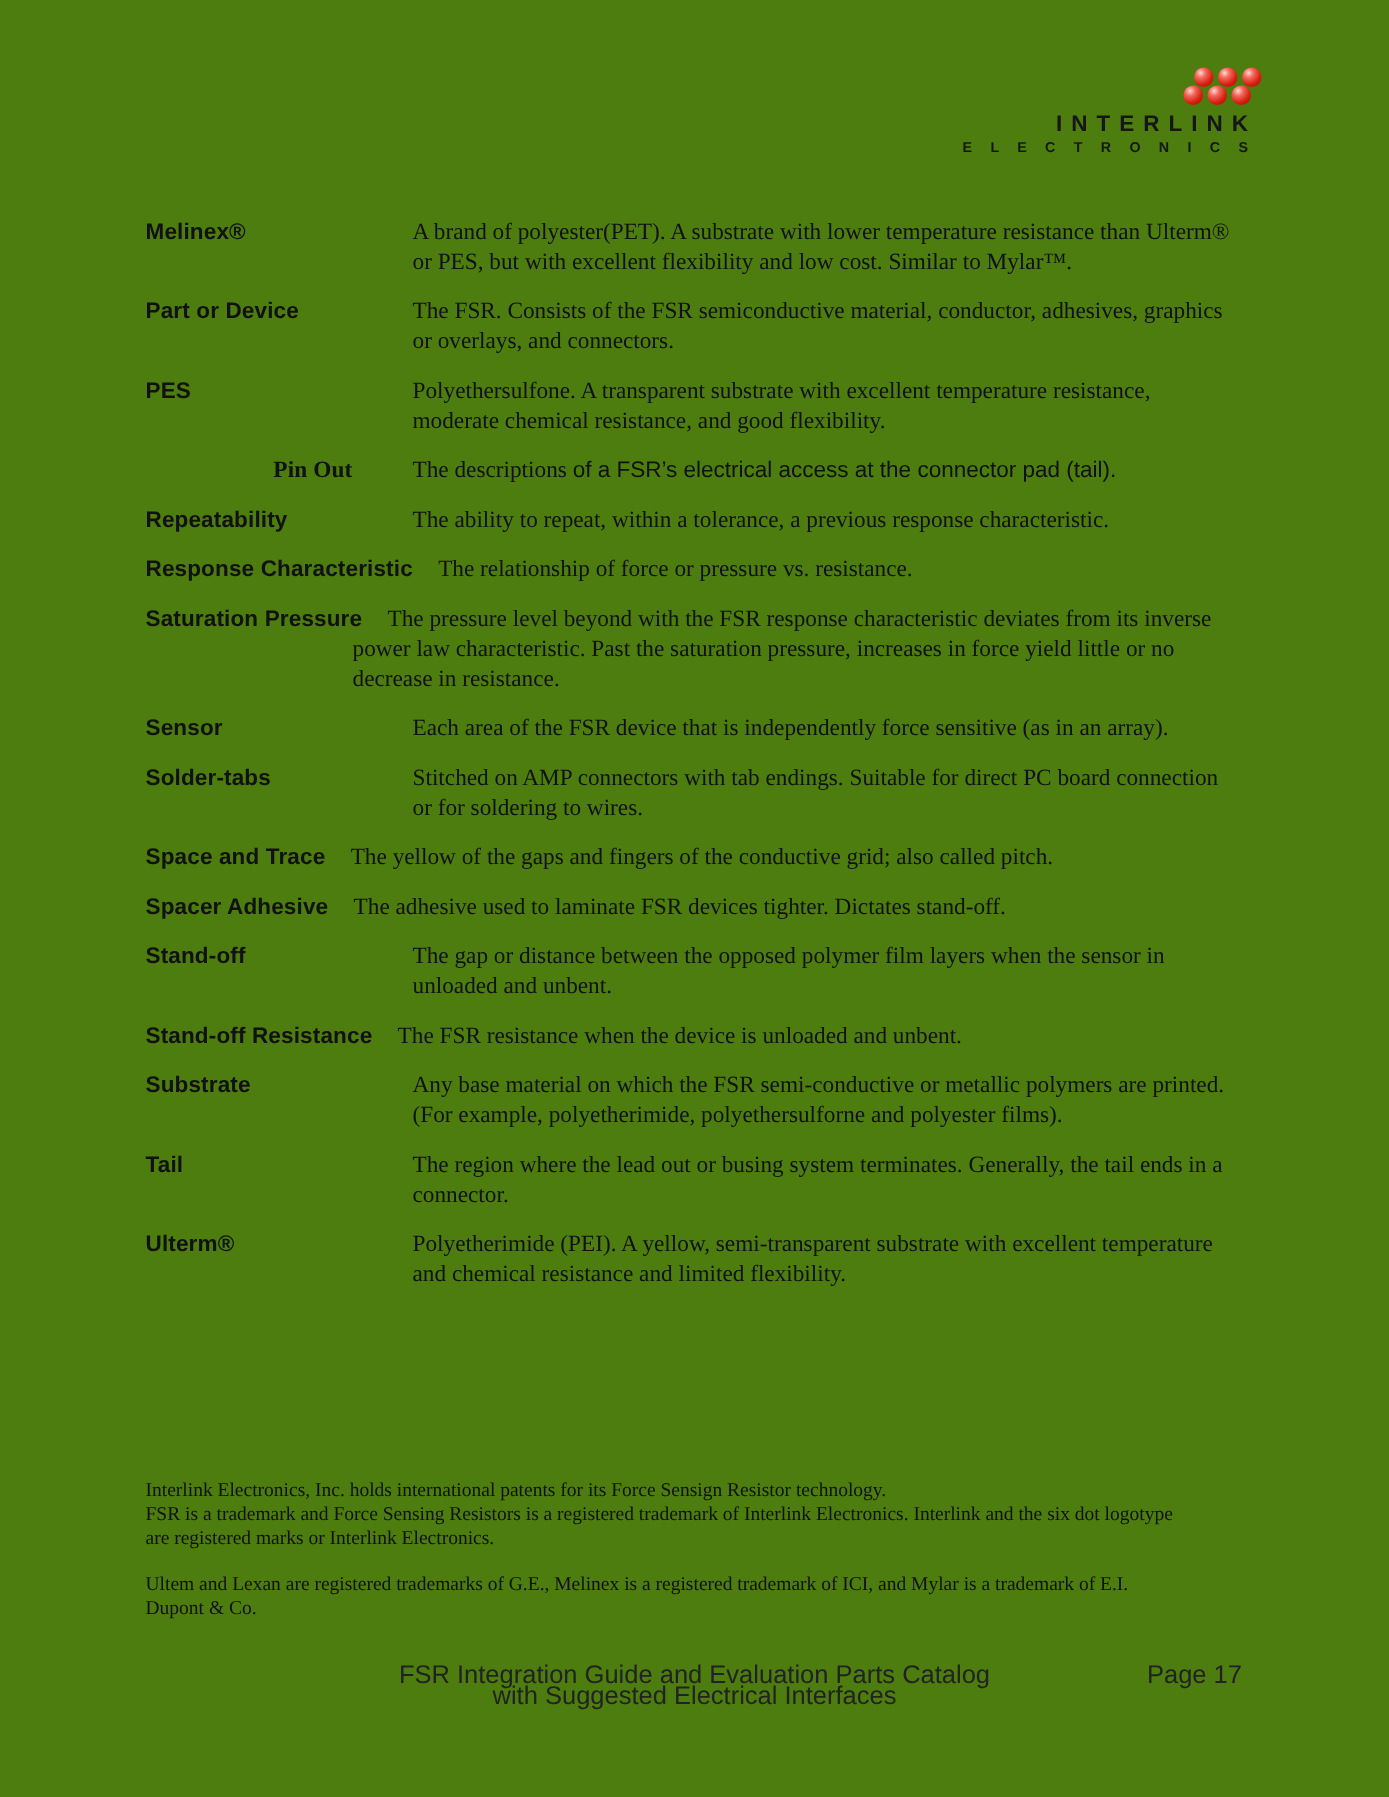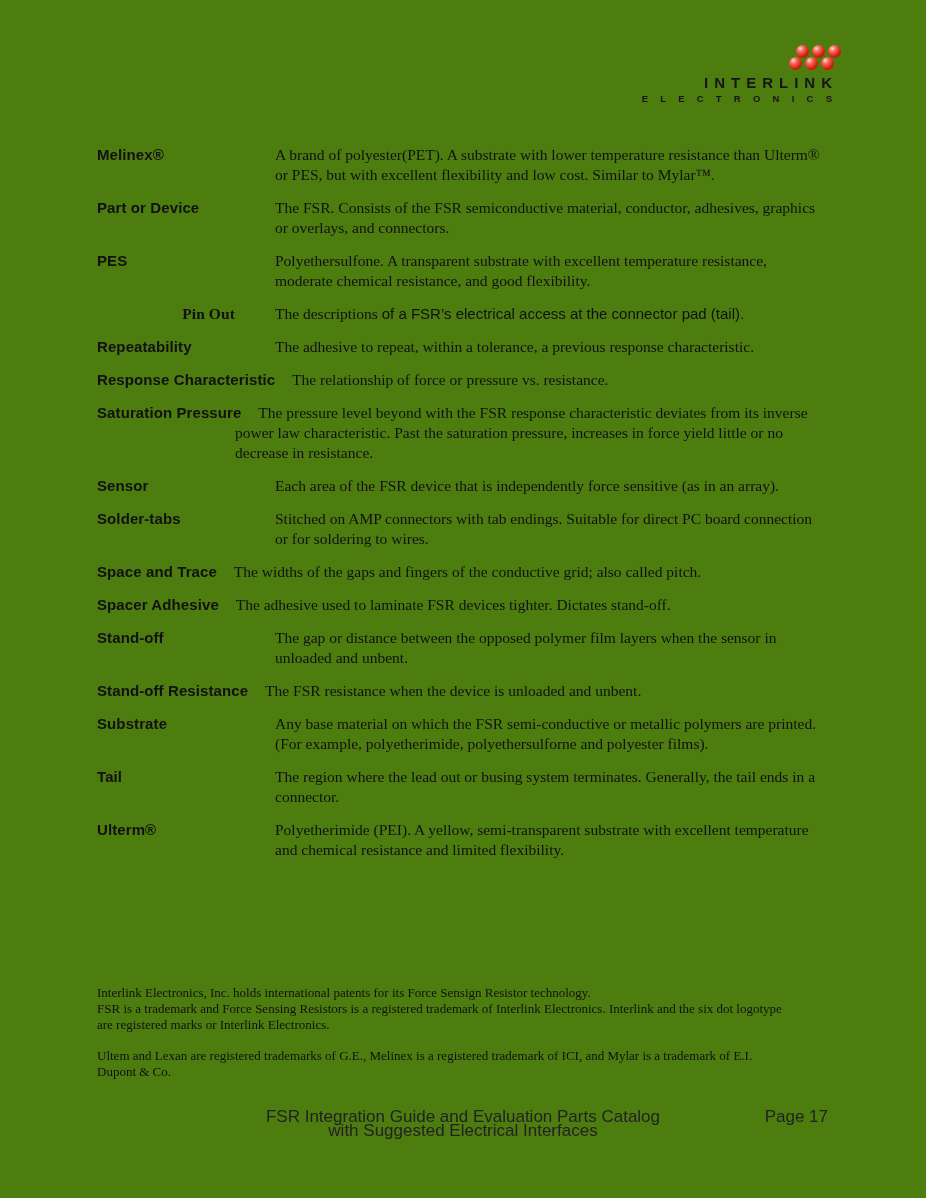"The adhesive to repeat, within" span.d1 { text: adhesive -> ability }
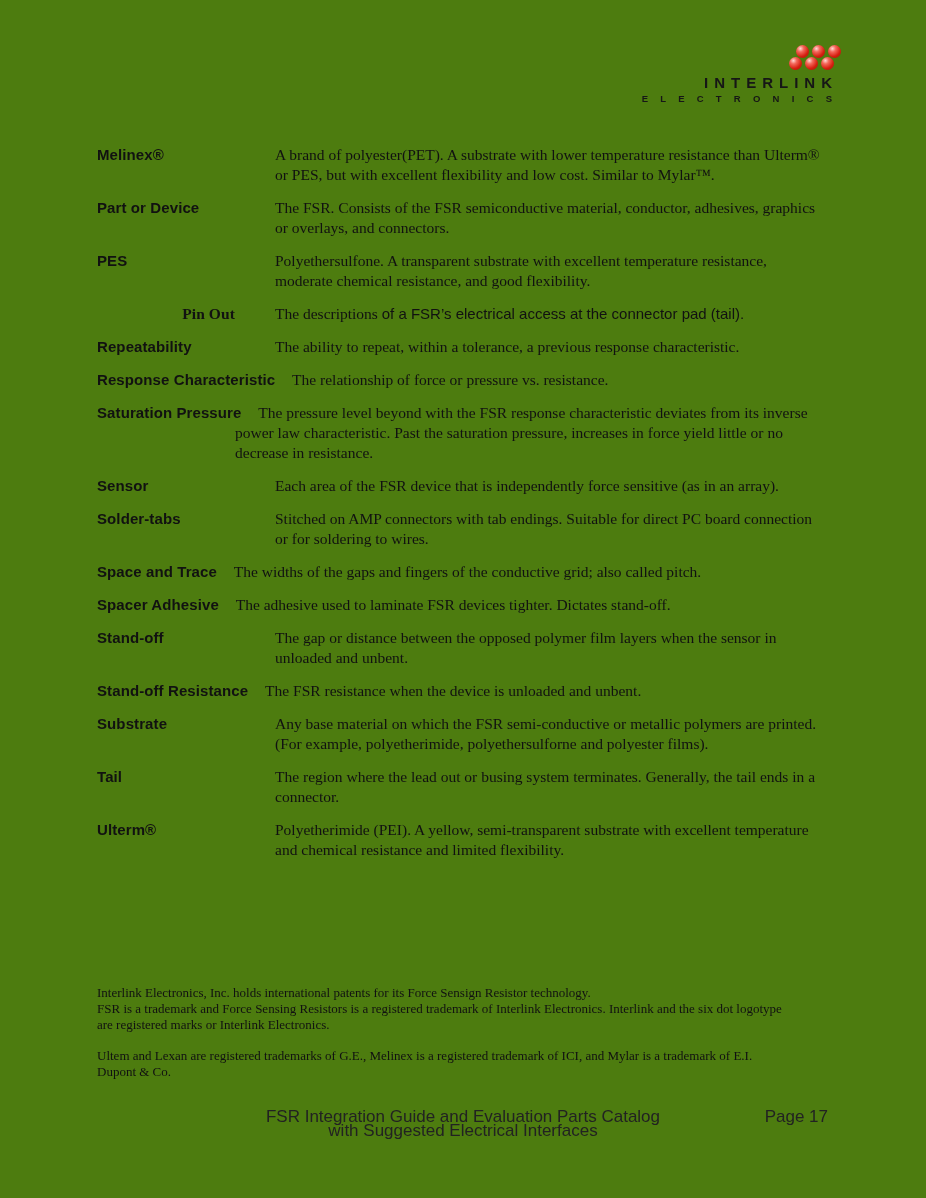"The widths of the gaps" span.d1 { text: widths -> yellow }
